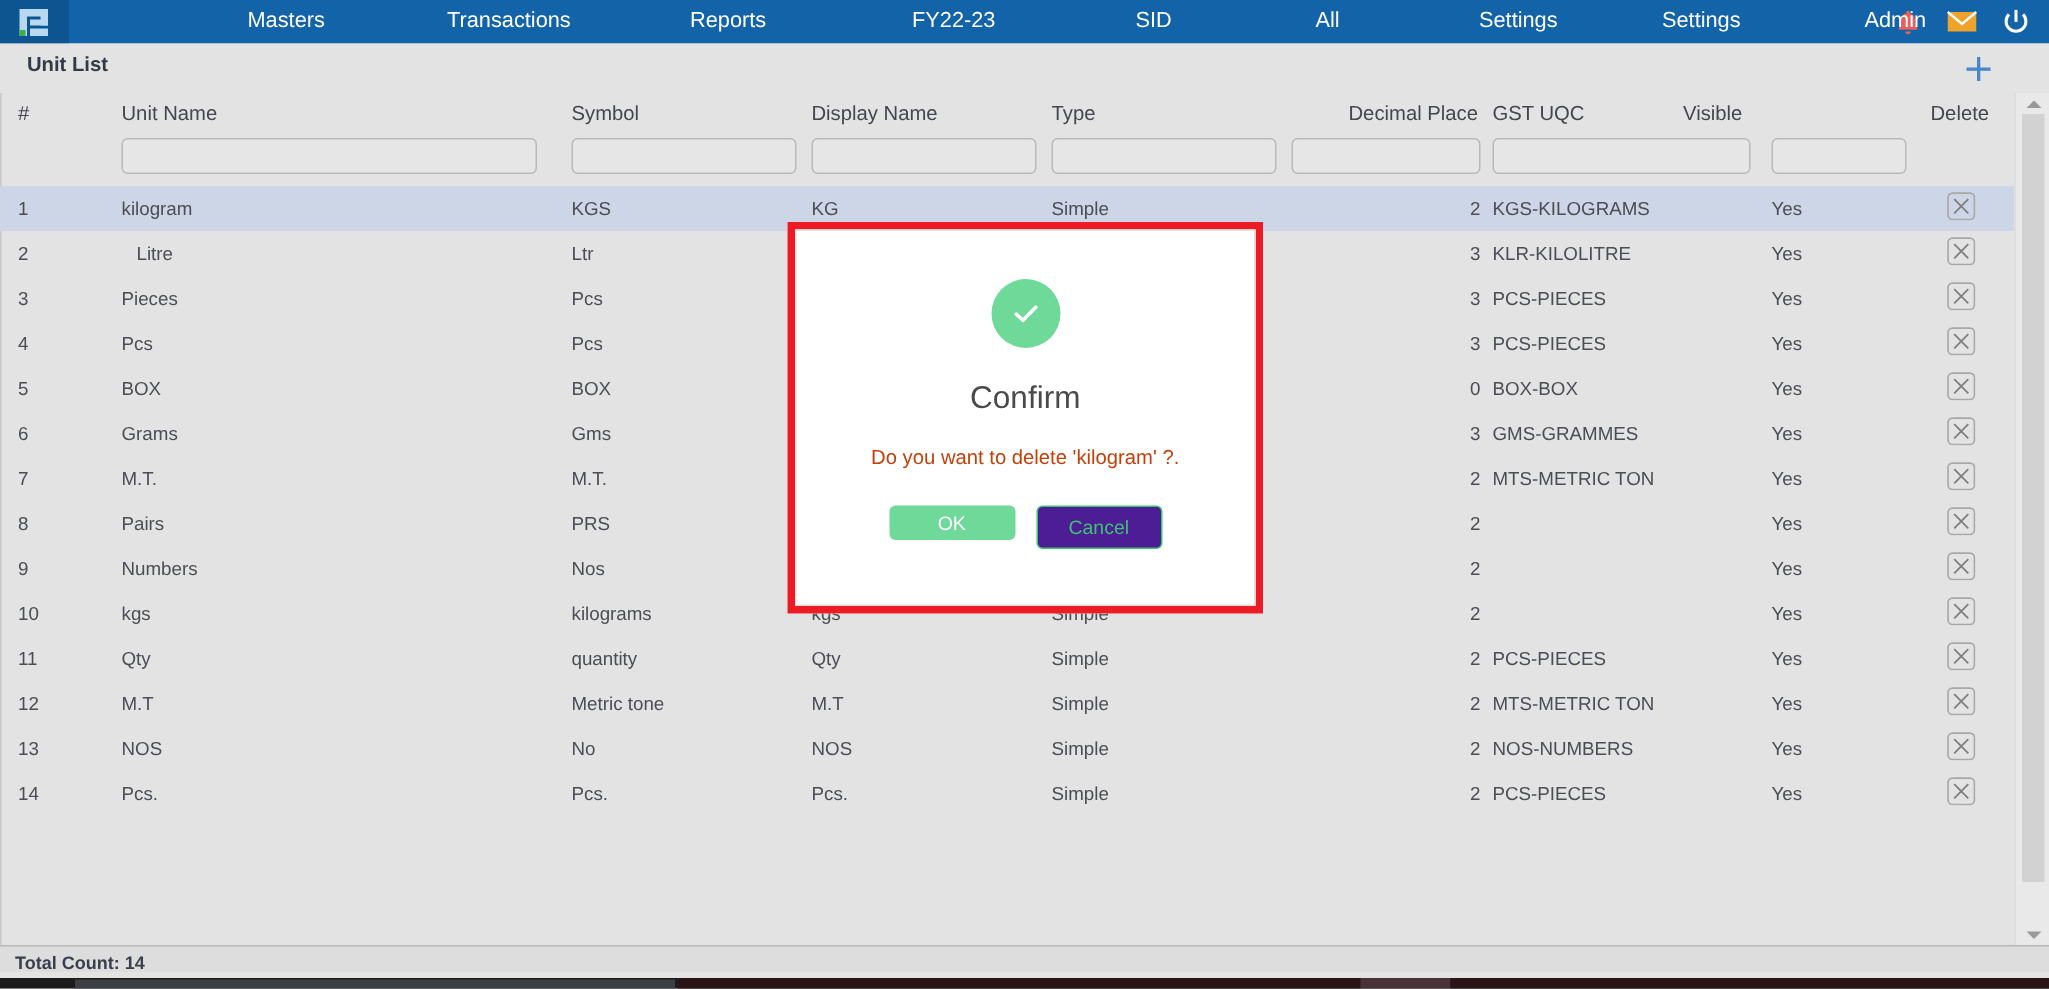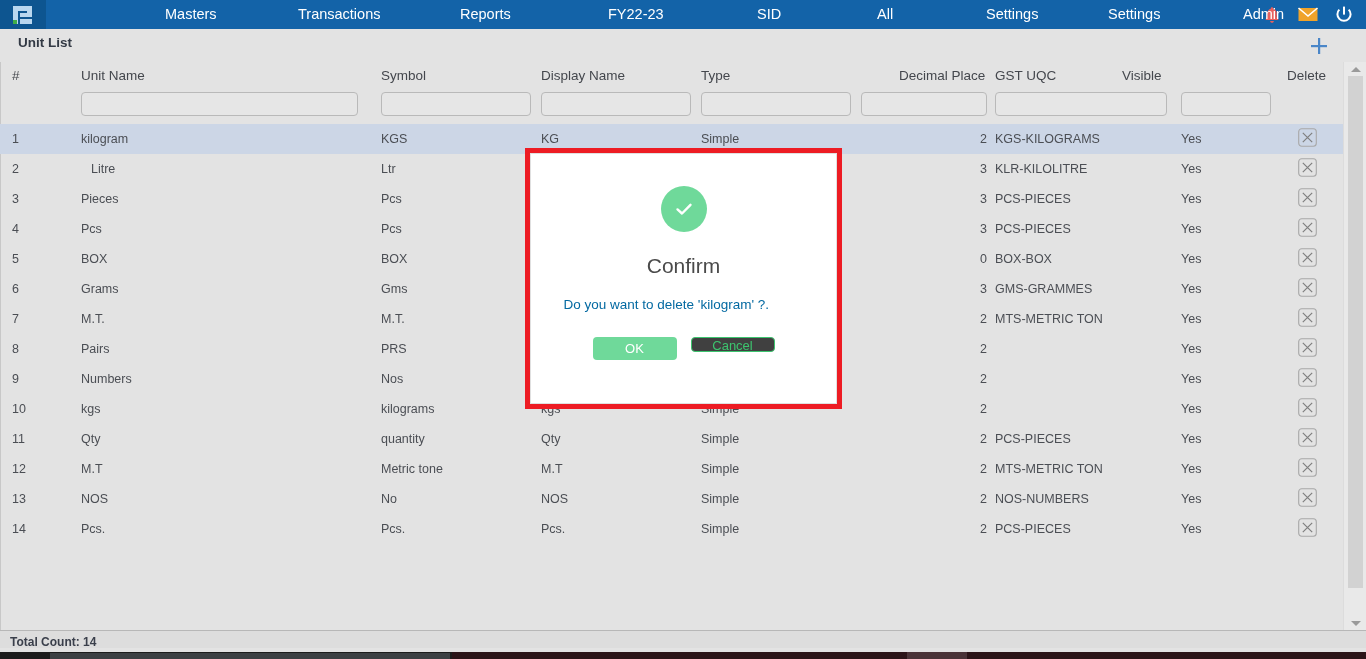"Do you want to delete" #modal-message { color: #0369a1 -> #c2410c; text-align: left -> center }
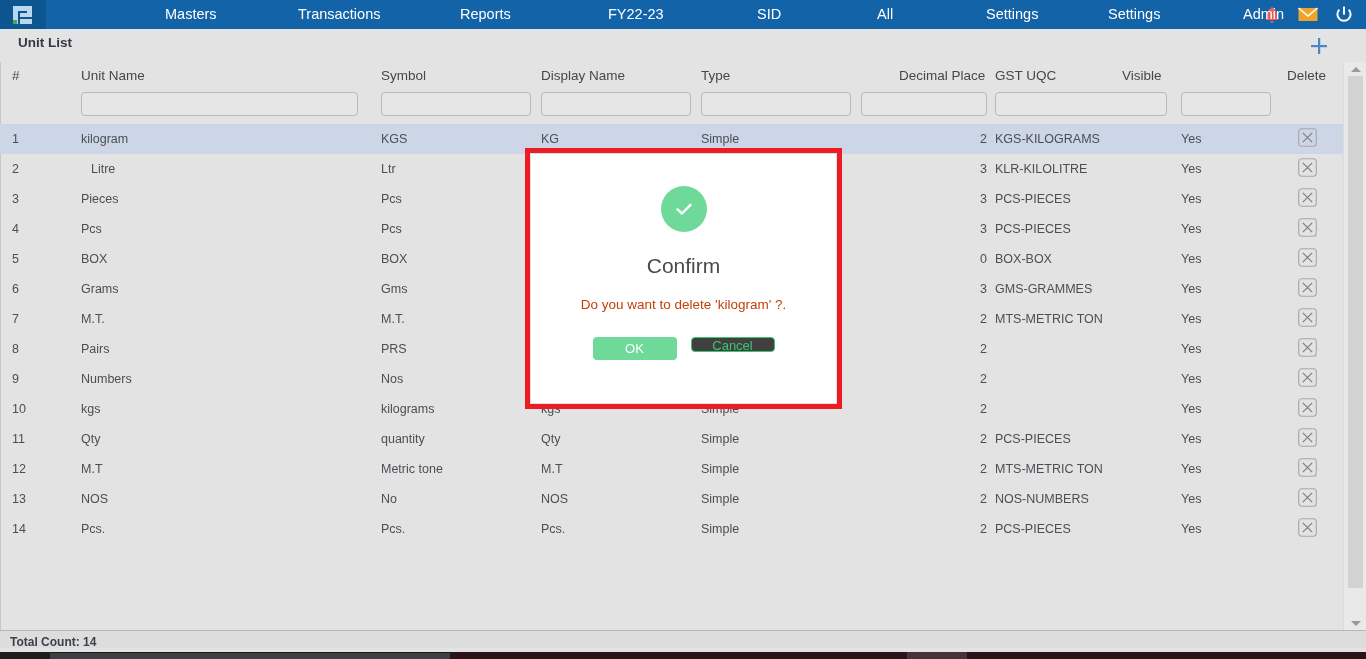"Cancel" #cancel-button { background: #404040 -> #4c1d95; height: 15px -> 29px }
